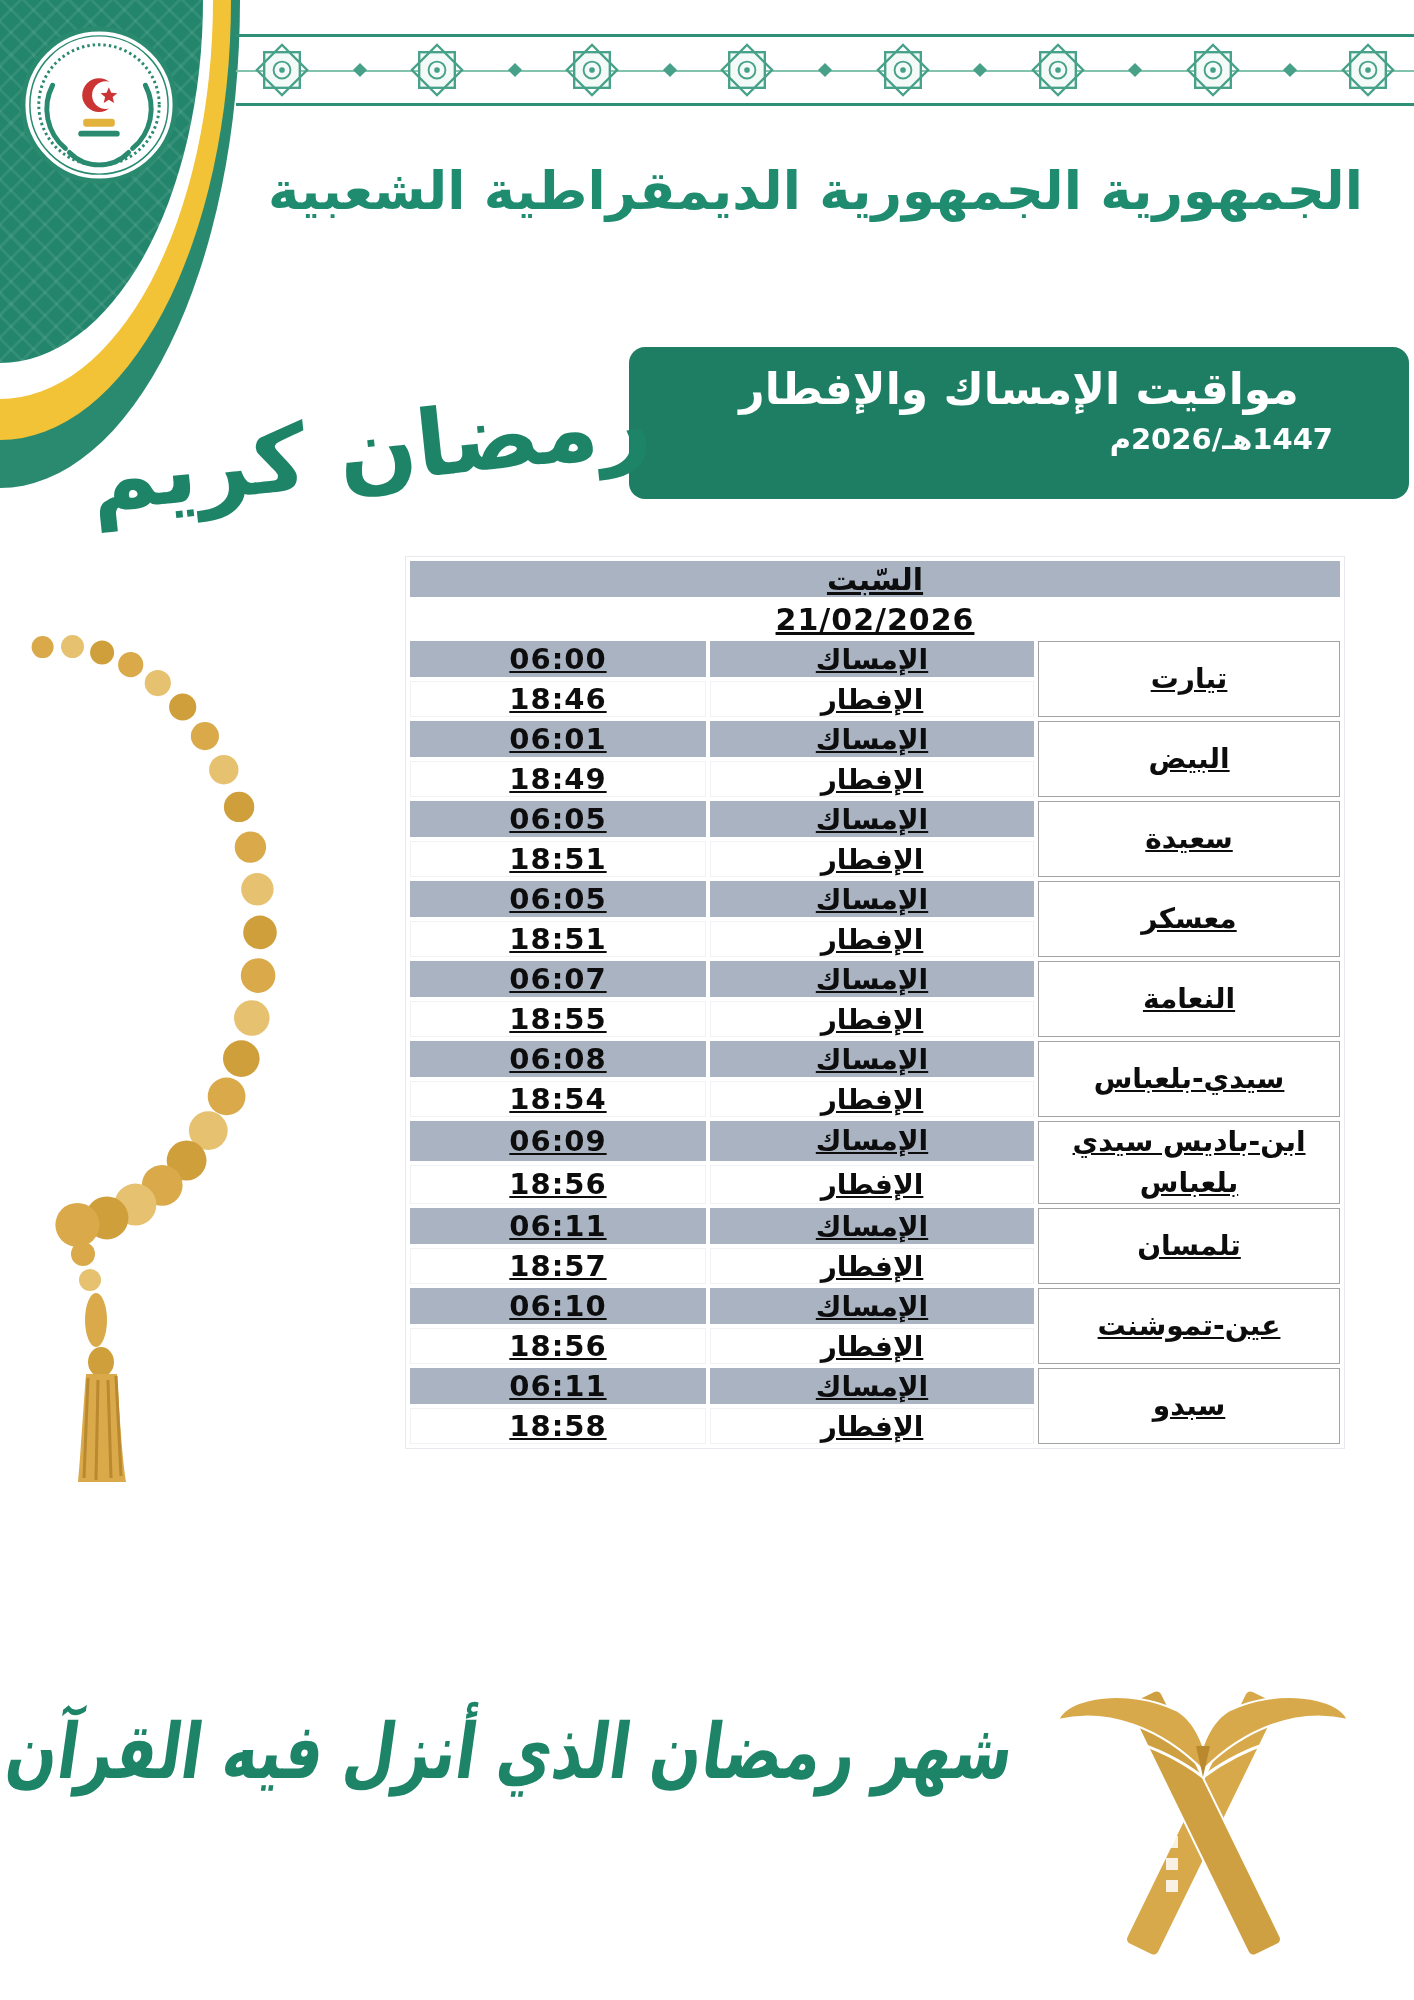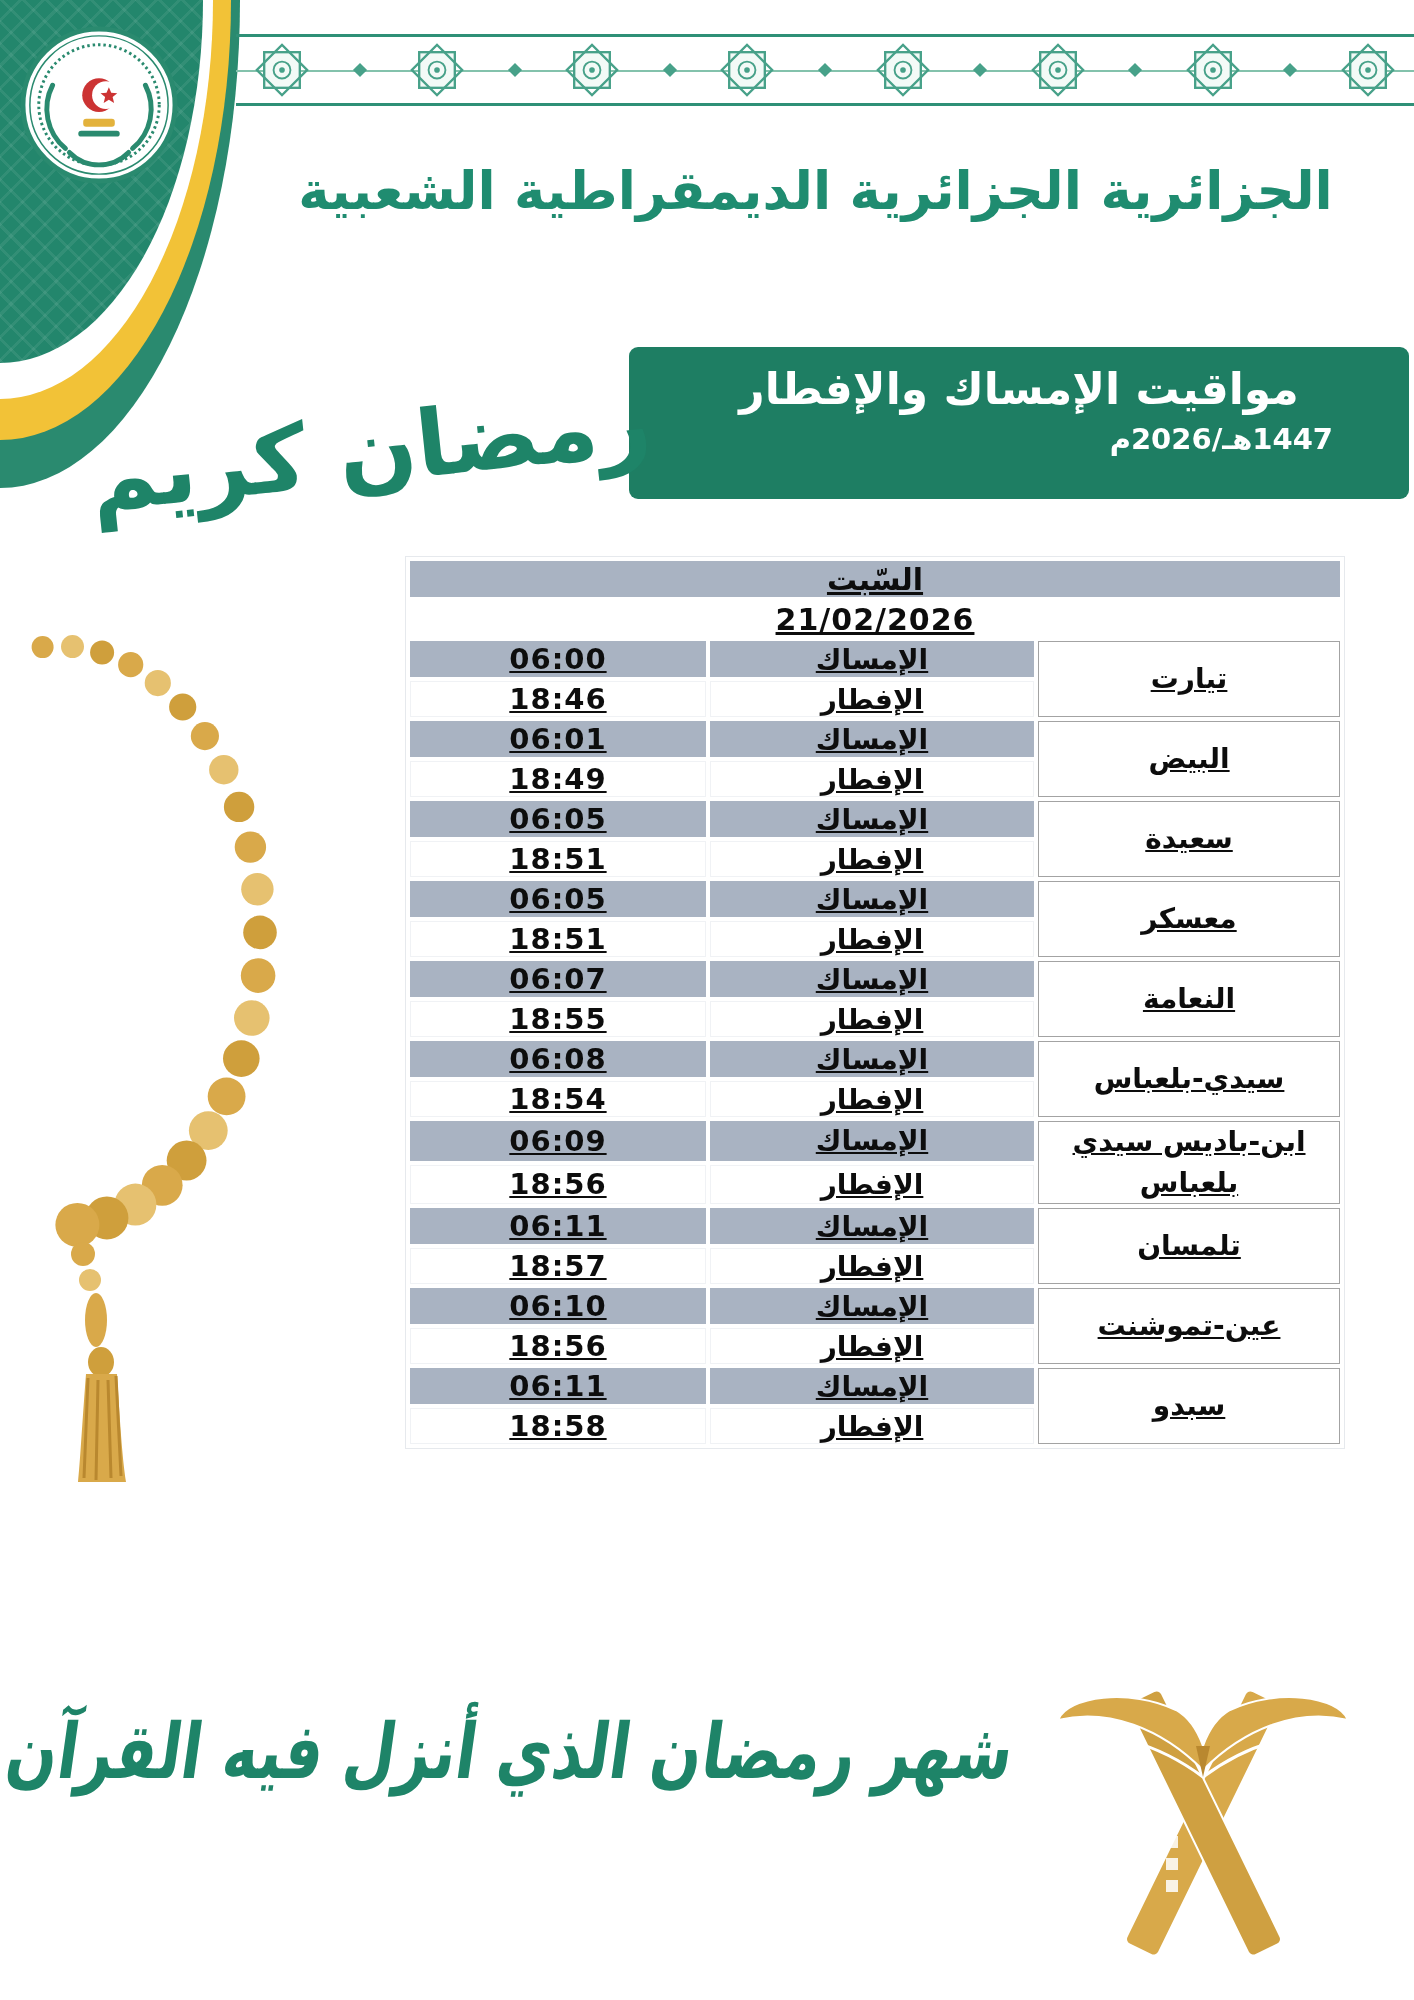"الجزائرية الجزائرية الديمقراطية الشعبية" div.hline { text: الجزائرية الجزائرية -> الجمهورية الجمهورية }
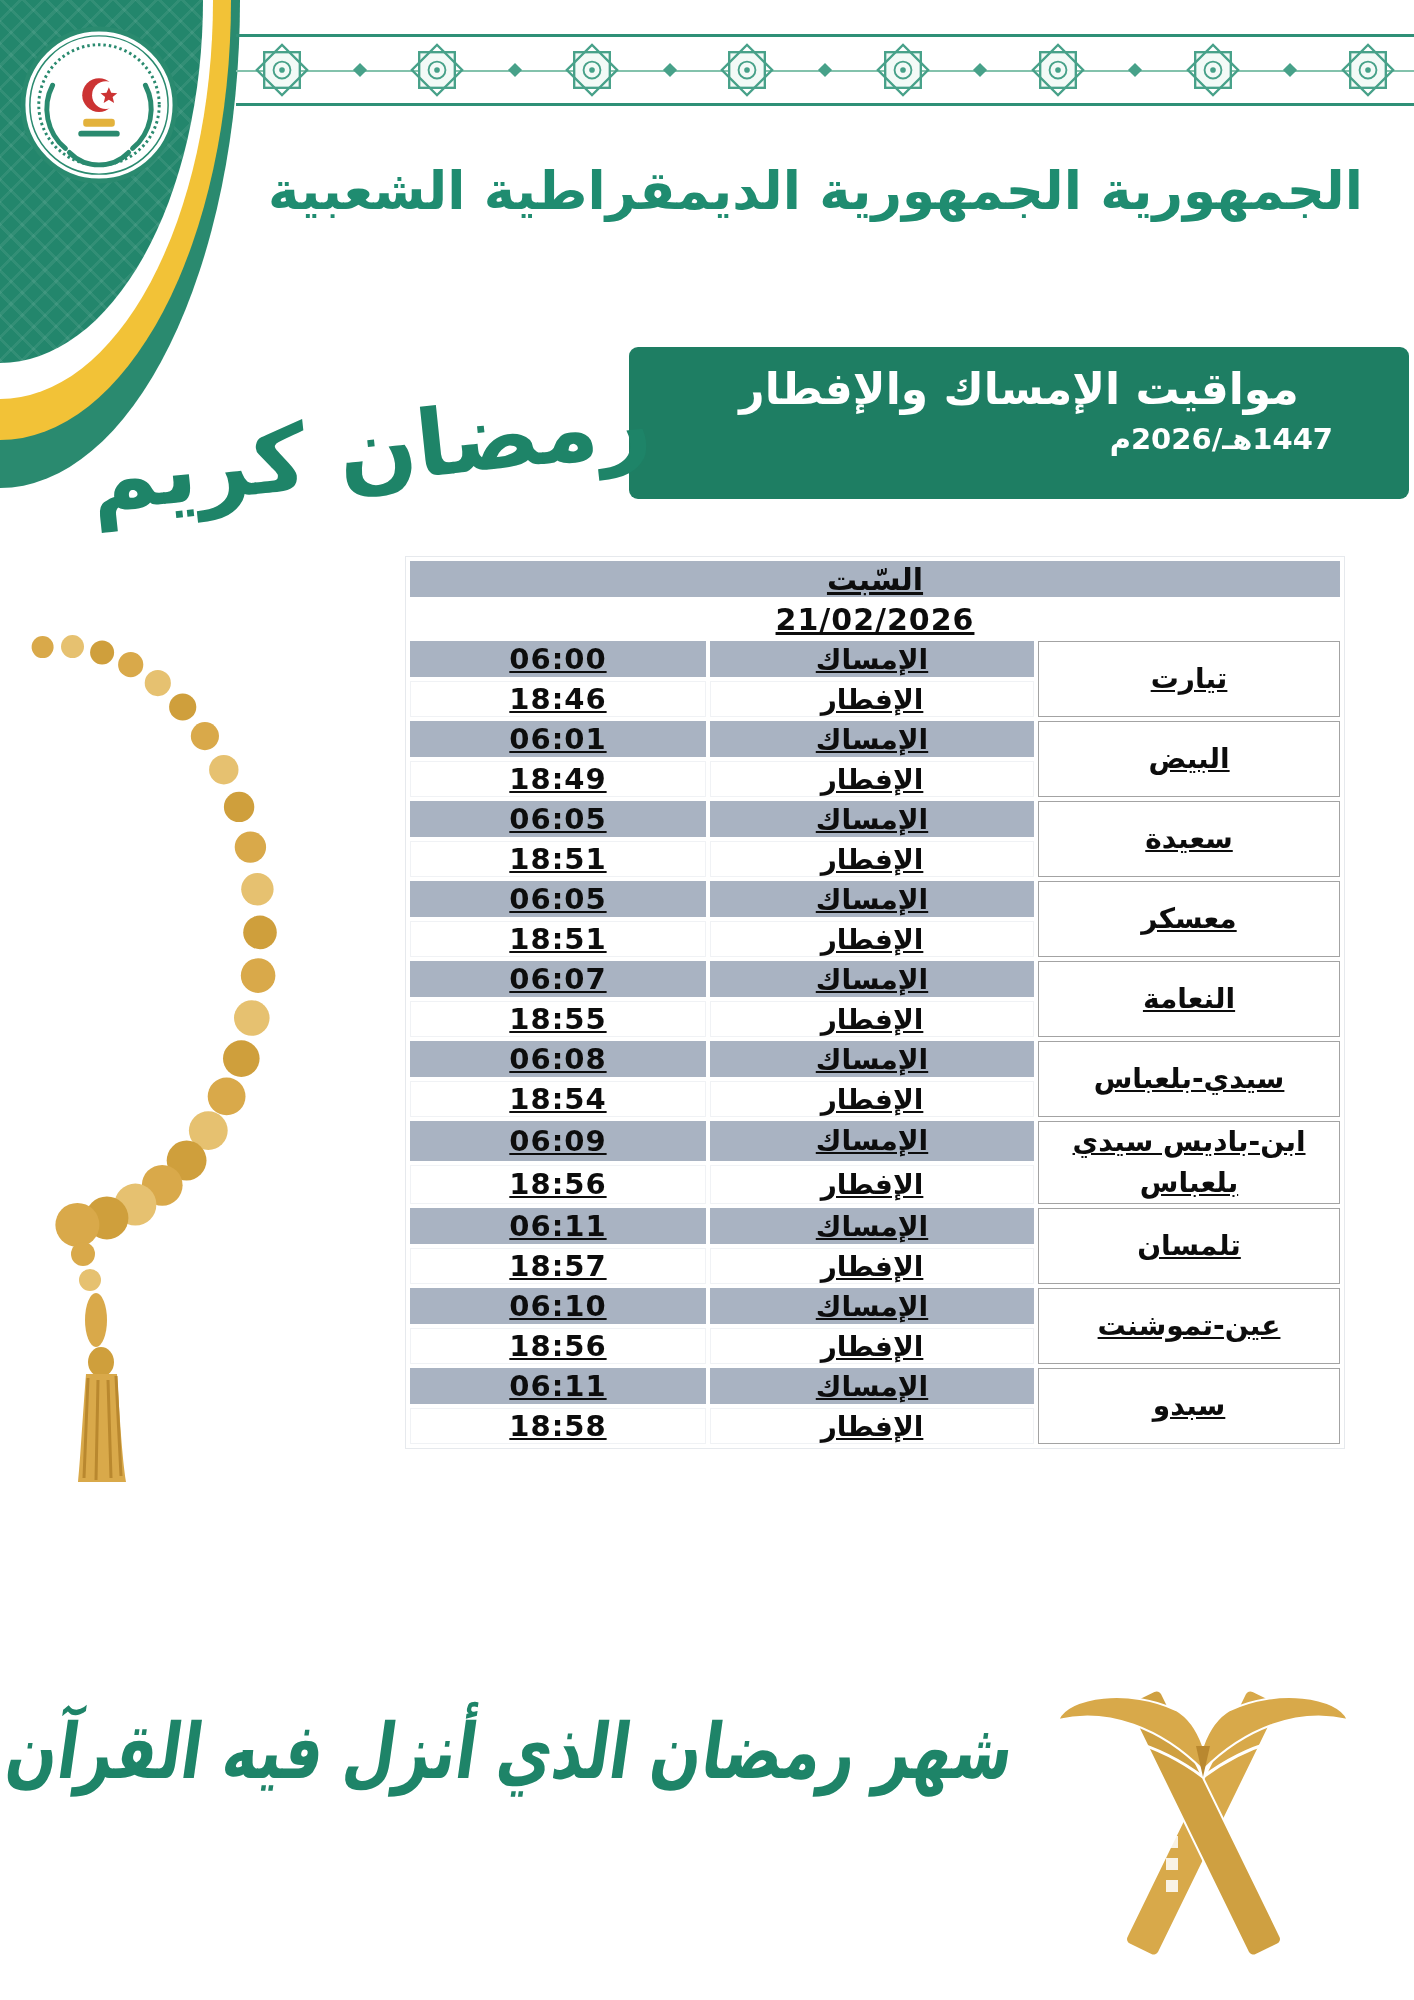"مواقيت الإمساك والإفطار" .banner { border-radius: 9px -> 16px }
